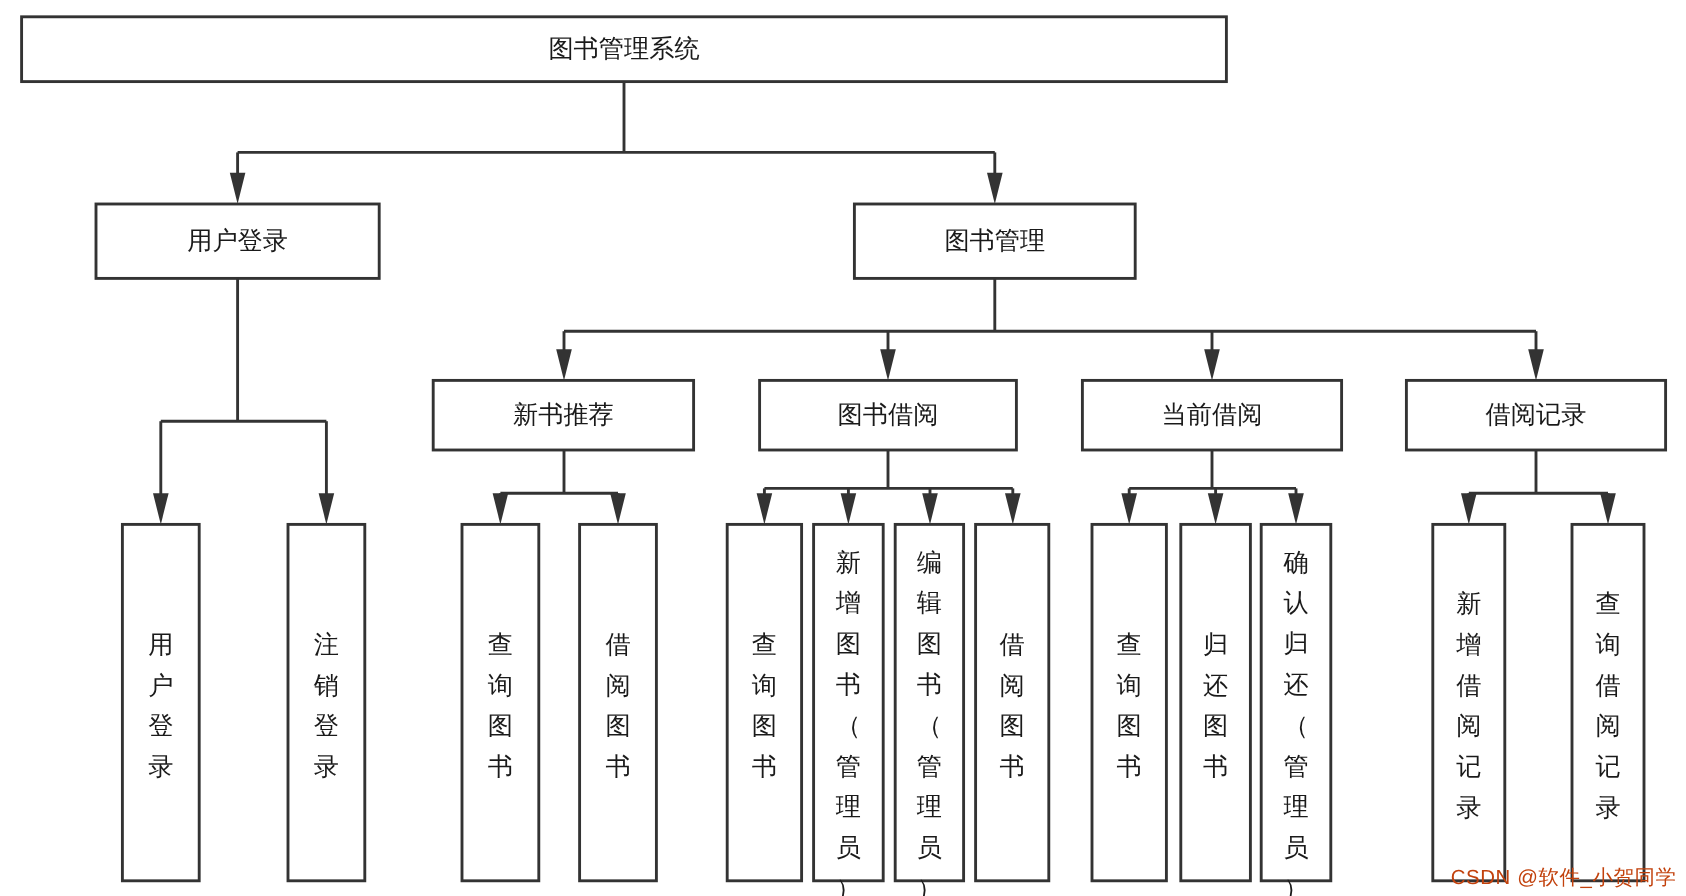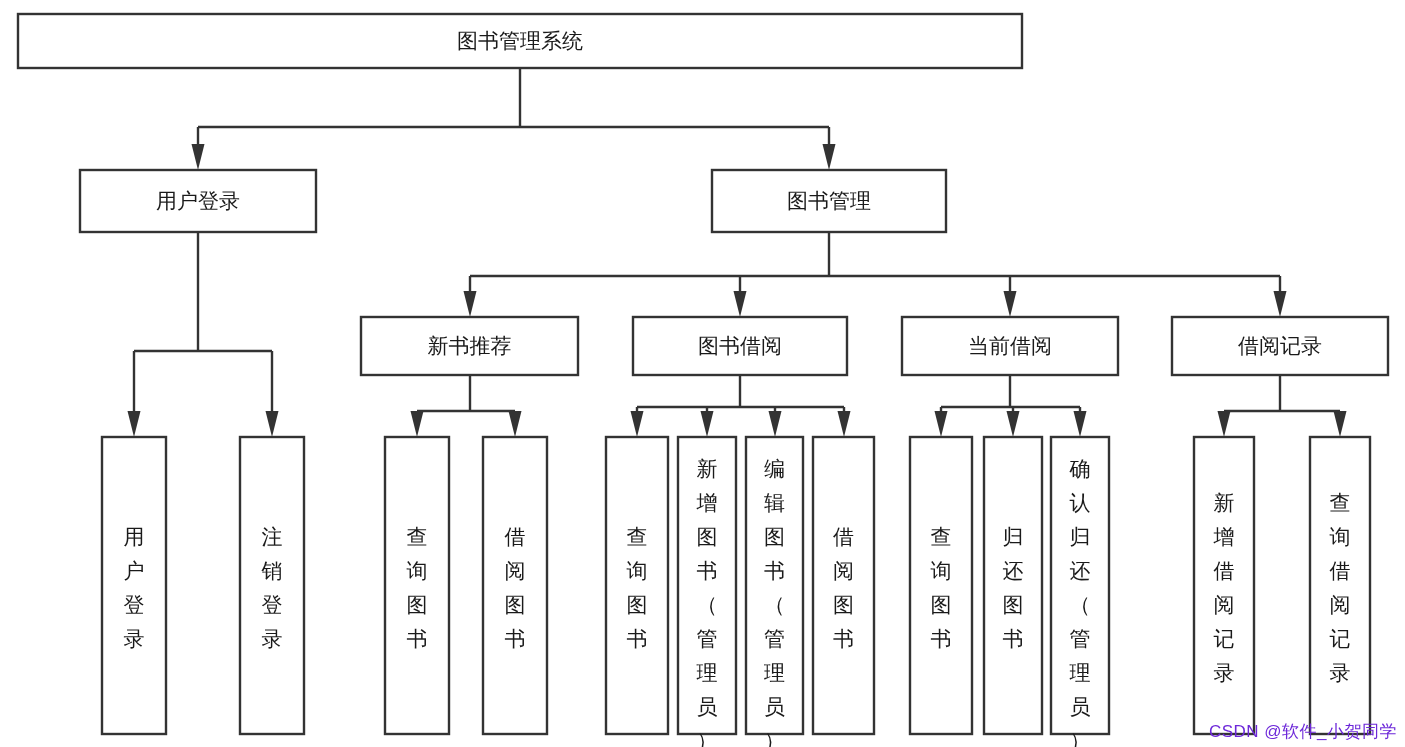"CSDN @软件_小贺同学" .watermark { color: #6d28d9 -> #c2410c }
